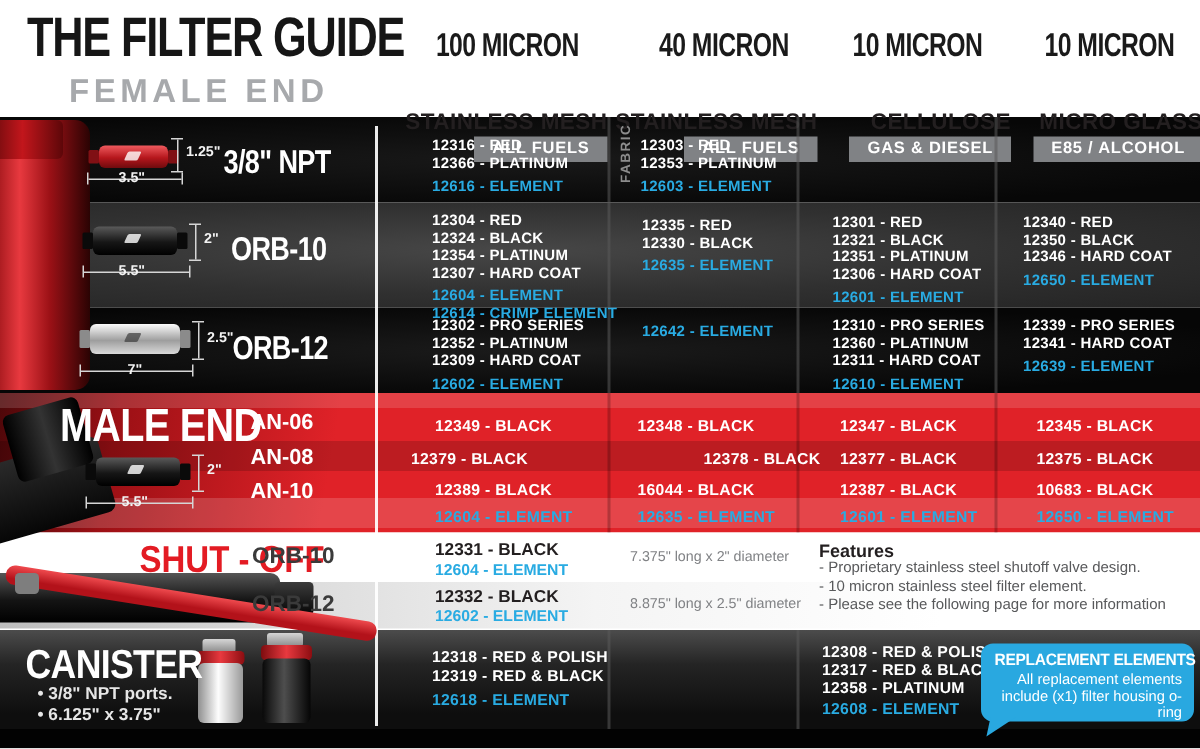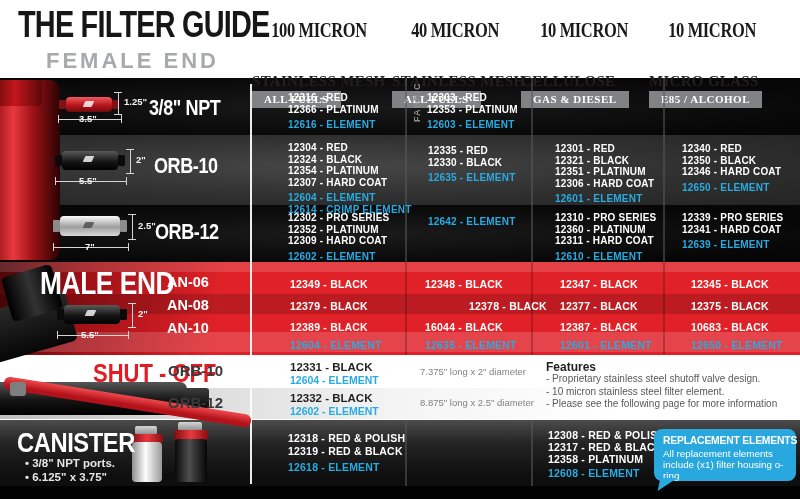"100 MICRON" .colhead { font-family: Liberation Serif, serif -> none; text-align: left -> right }
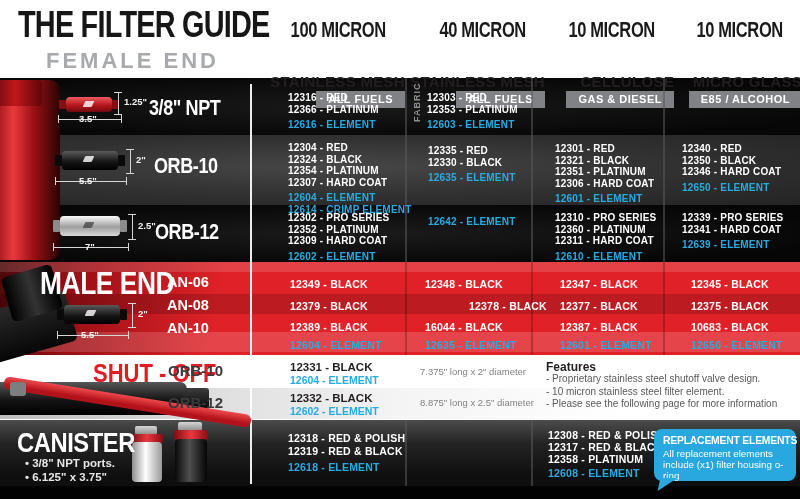"12379 - BLACK" div.mcell { left: 290px -> 274px }
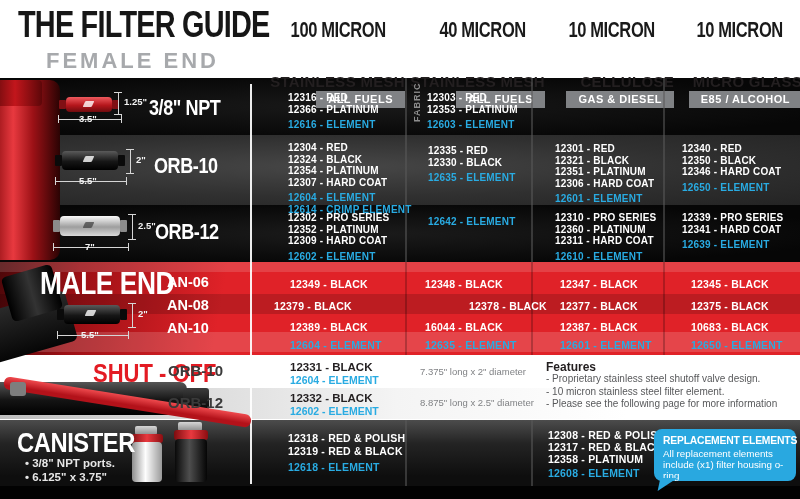"All replacement elements" .bub-body { text-align: none -> right }
